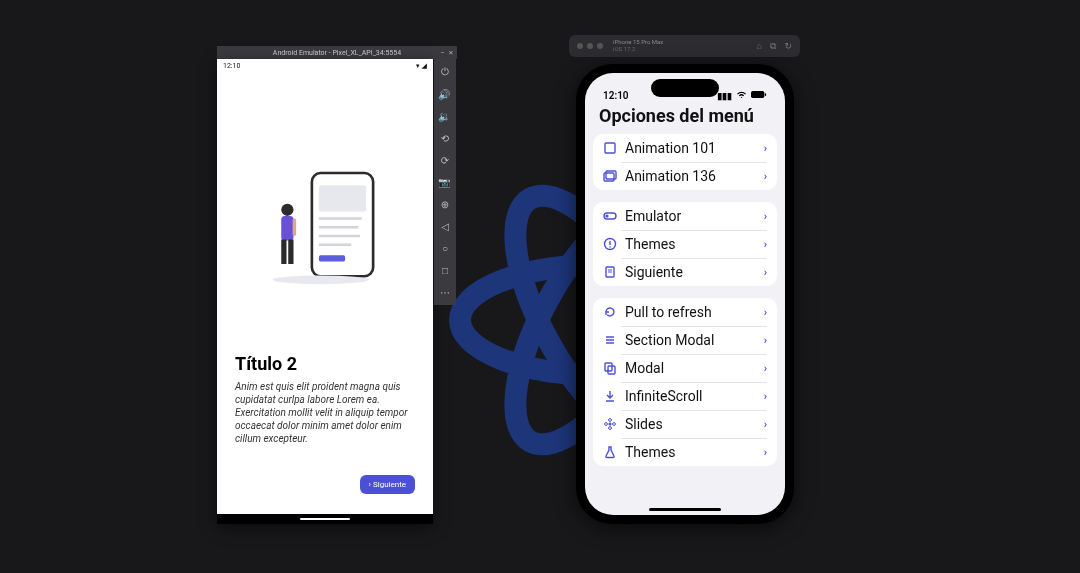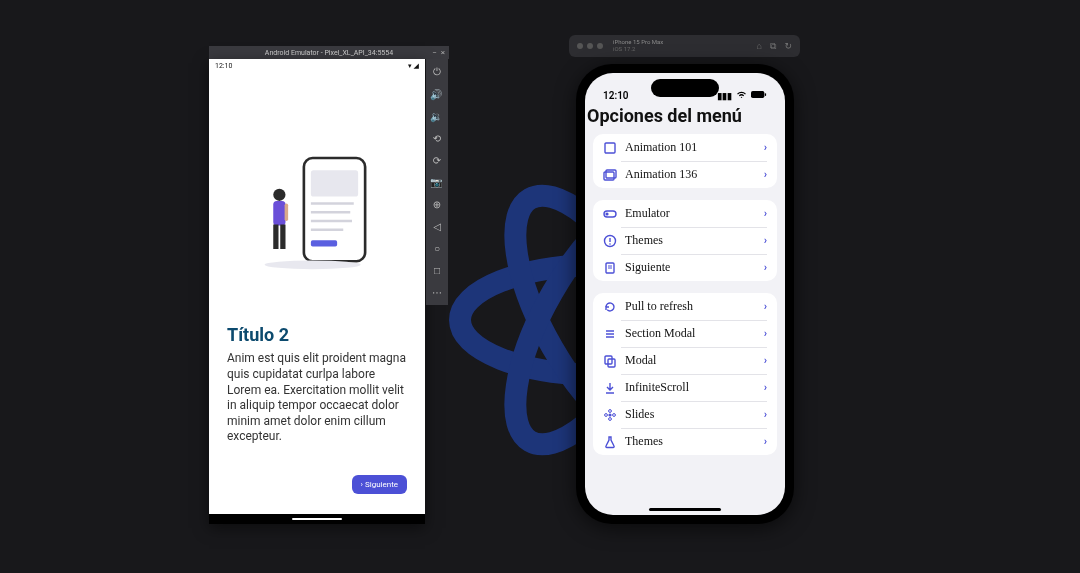"Android Emulator - Pixel_XL_API_34:5554" .android-window { left: 209px -> 217px }
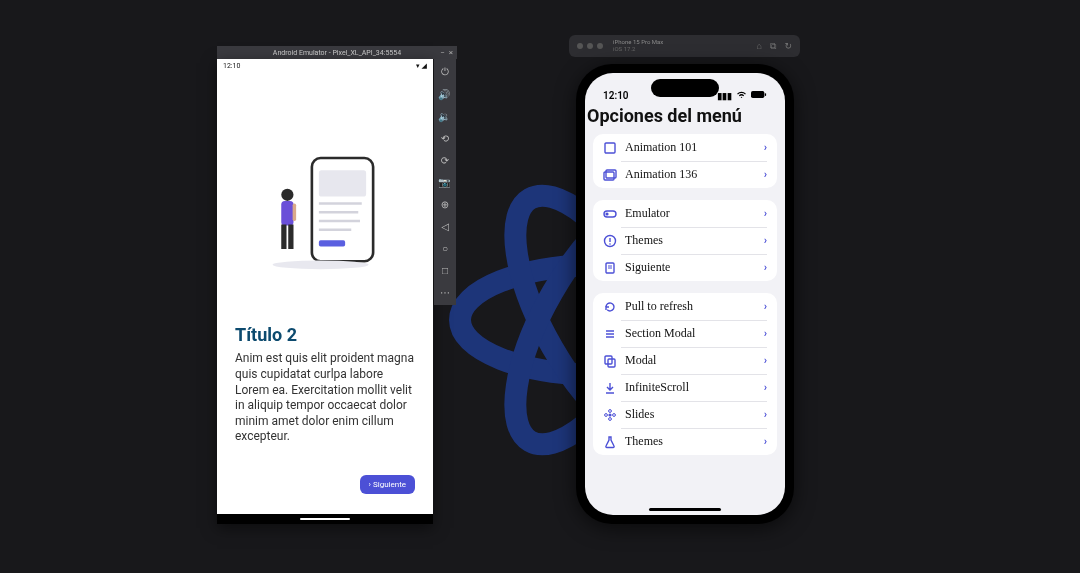"Opciones del menú" .ios-title { padding: 2px 2px 8px -> 2px 14px 8px }
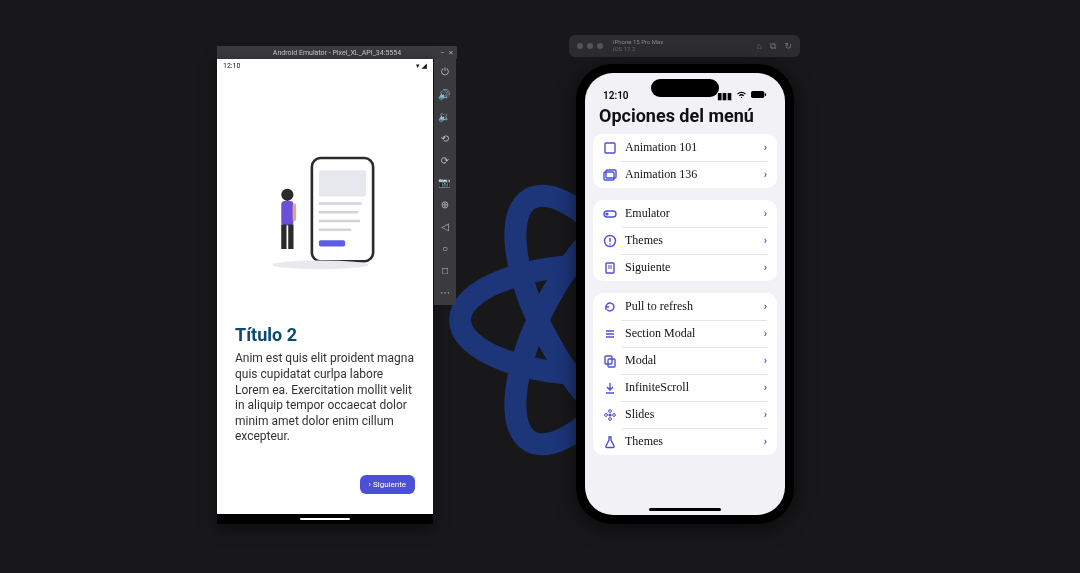"Animation 101" .menu-row .mi-label { font-family: Liberation Serif, serif -> none; font-size: 12px -> 14px }
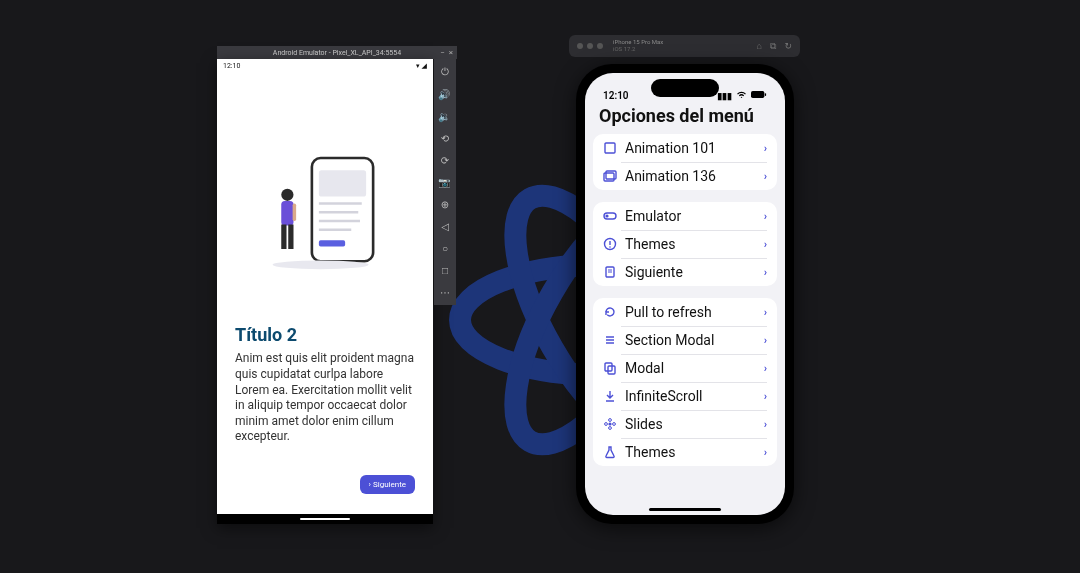"Título 2" .slide-title { color: #0c4a6e -> #000000 }
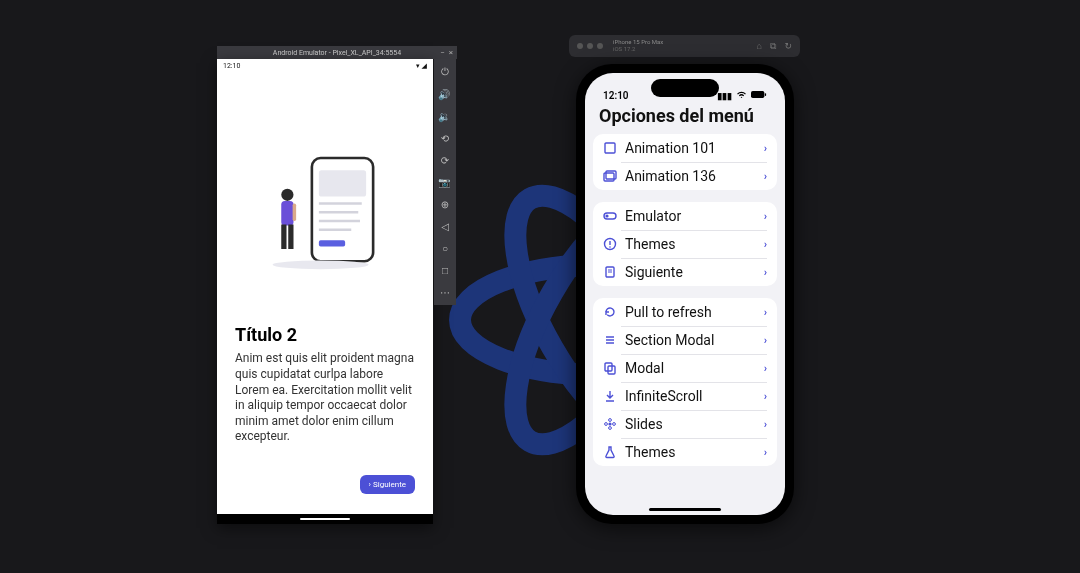"Anim est quis elit proident" .slide-desc { font-size: 12px -> 10px; font-style: none -> italic }
